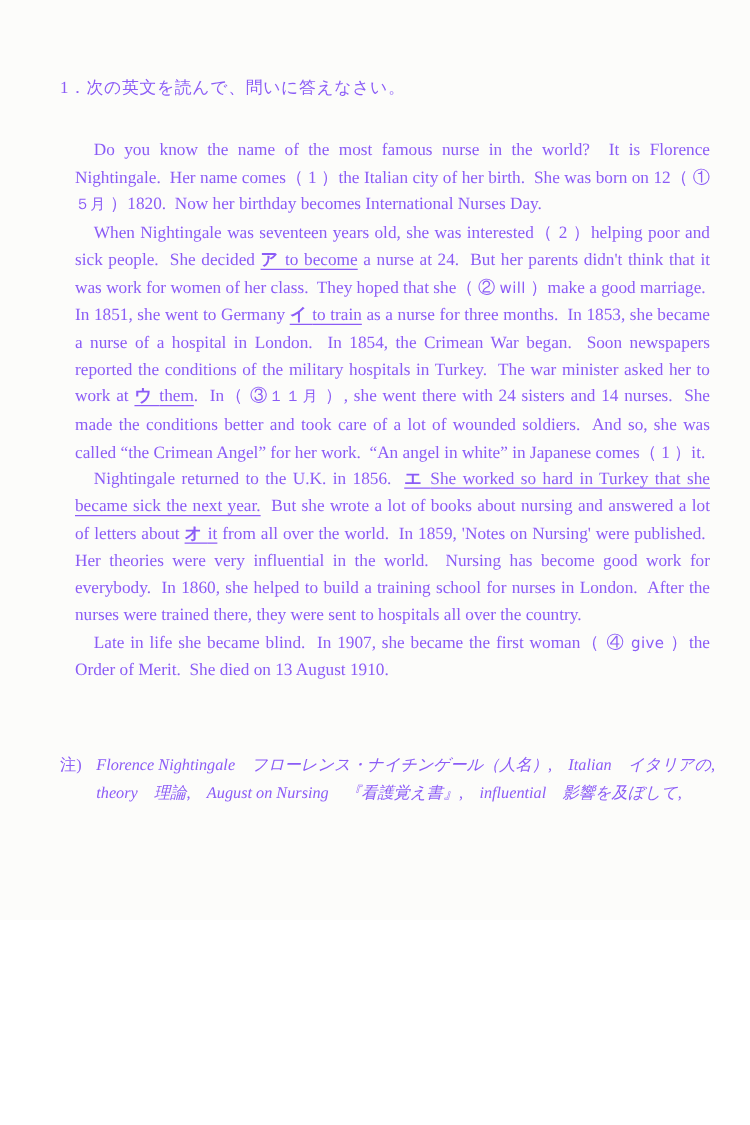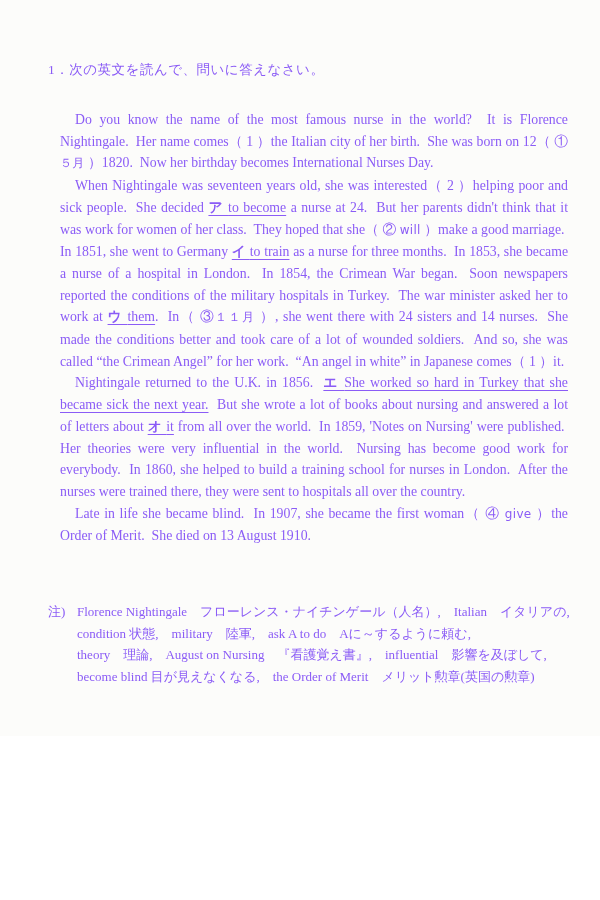"Florence Nightingale フローレンス・ナイチンゲール（人名）," .note-line { font-style: none -> italic }
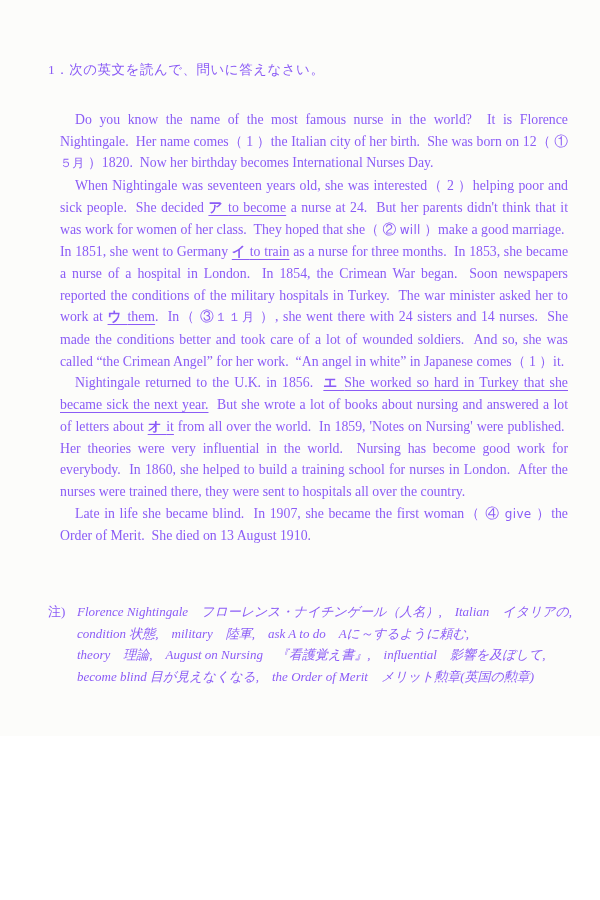"condition 状態, military 陸軍, ask" div.note-line { html: <div>condition 状態, military 陸軍, ask A to do Aに～するように頼む,</div> -> none }
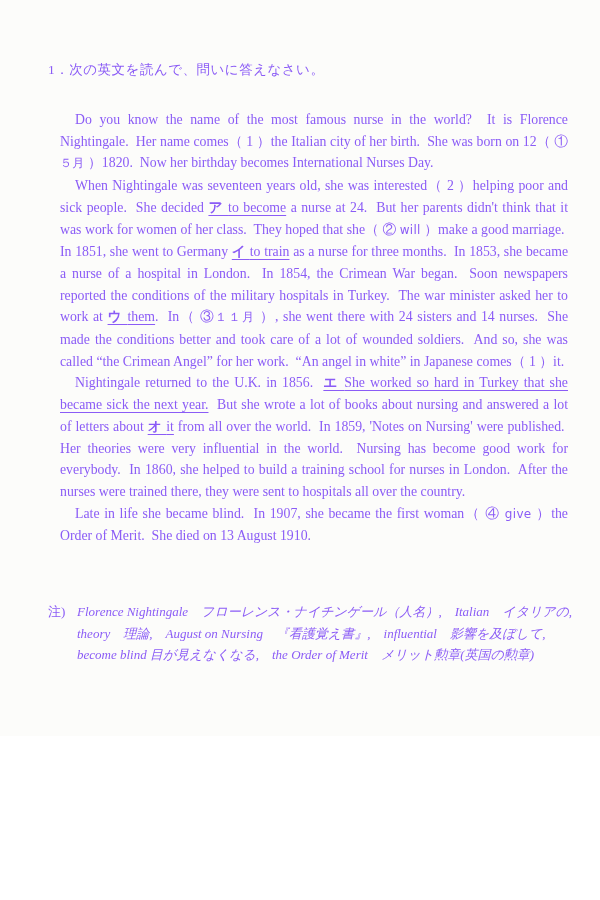"become blind 目が見えなくなる, the Order" div.note-line { html: <div>become blind 目が見えなくなる, the Order of Merit メリット勲章(英国の勲章)</div> -> none }
